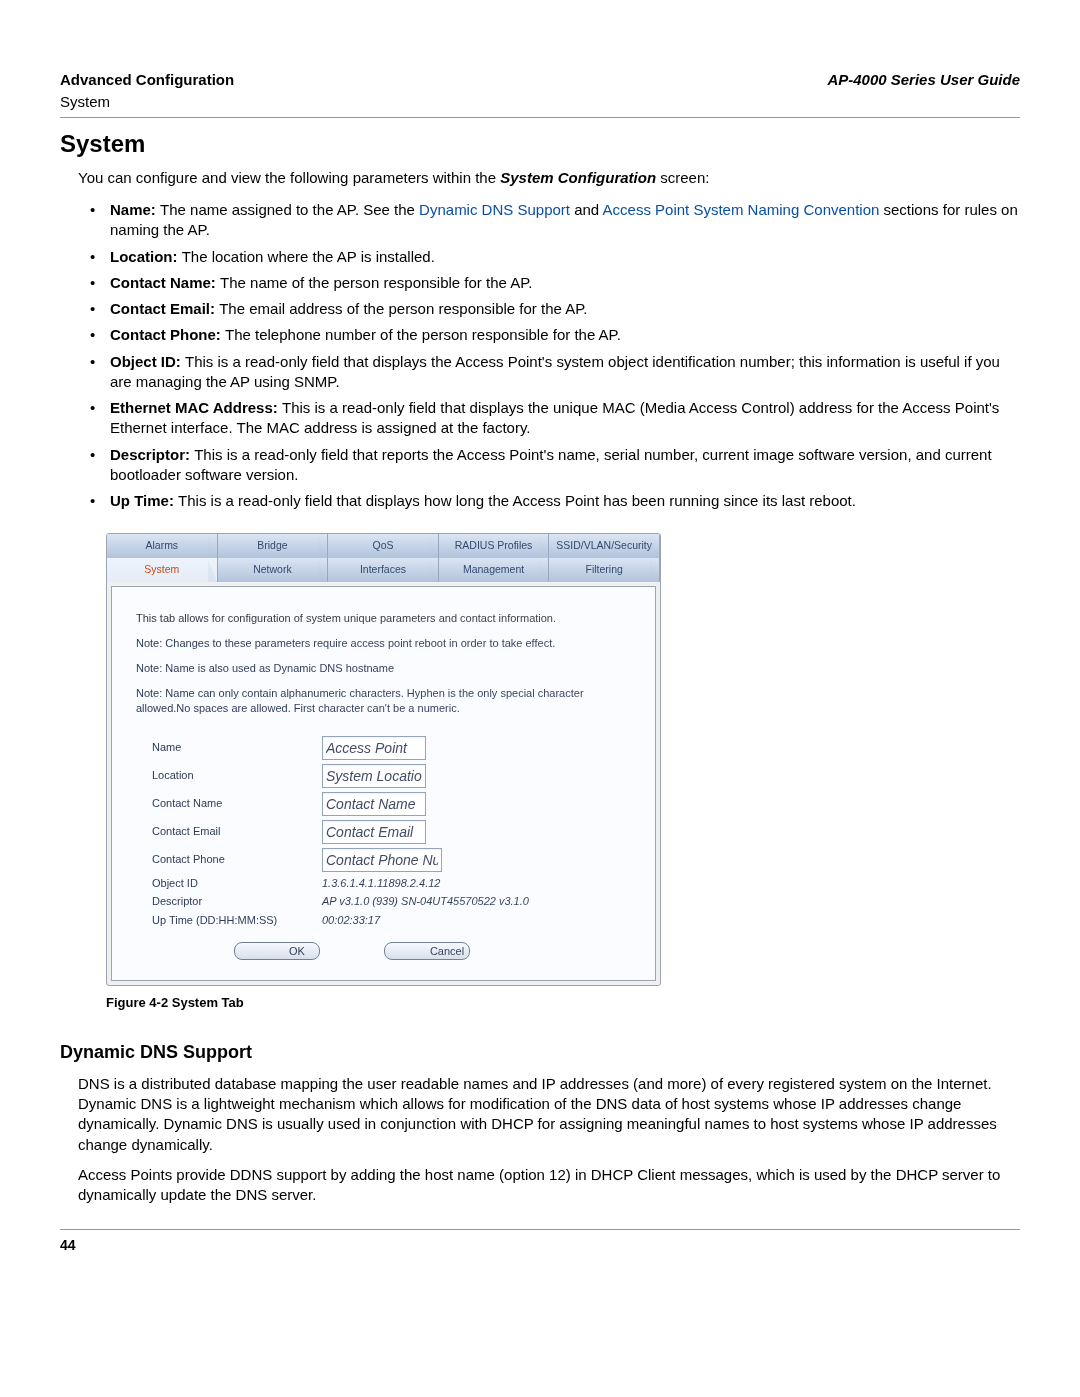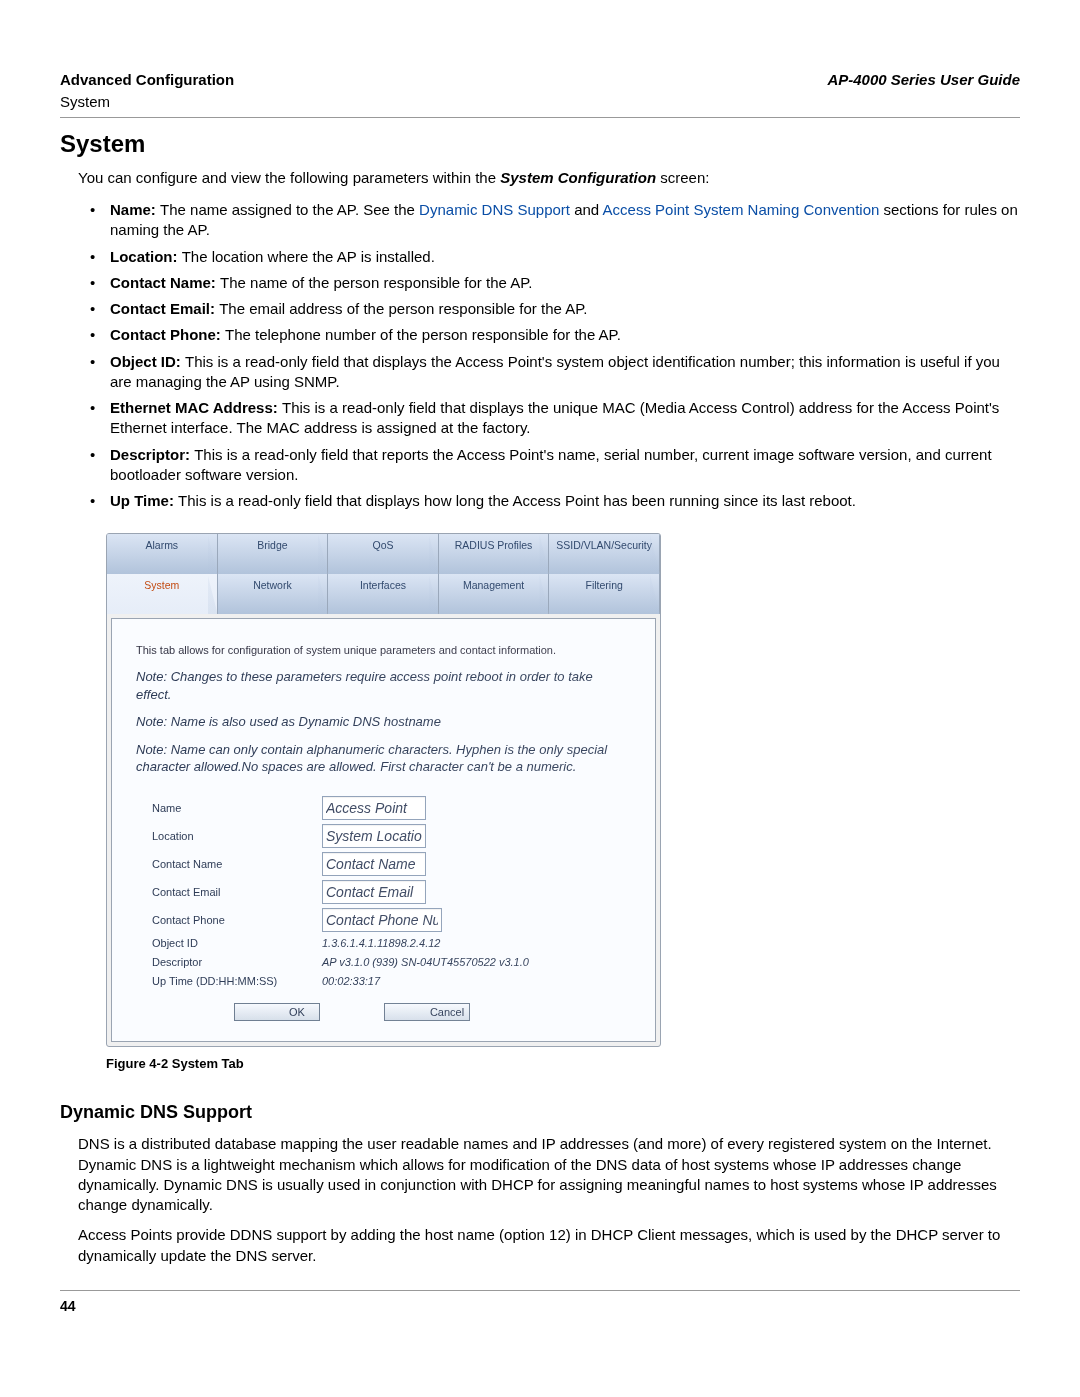"Alarms" .tabs-row .tab { height: 40px -> 24px }
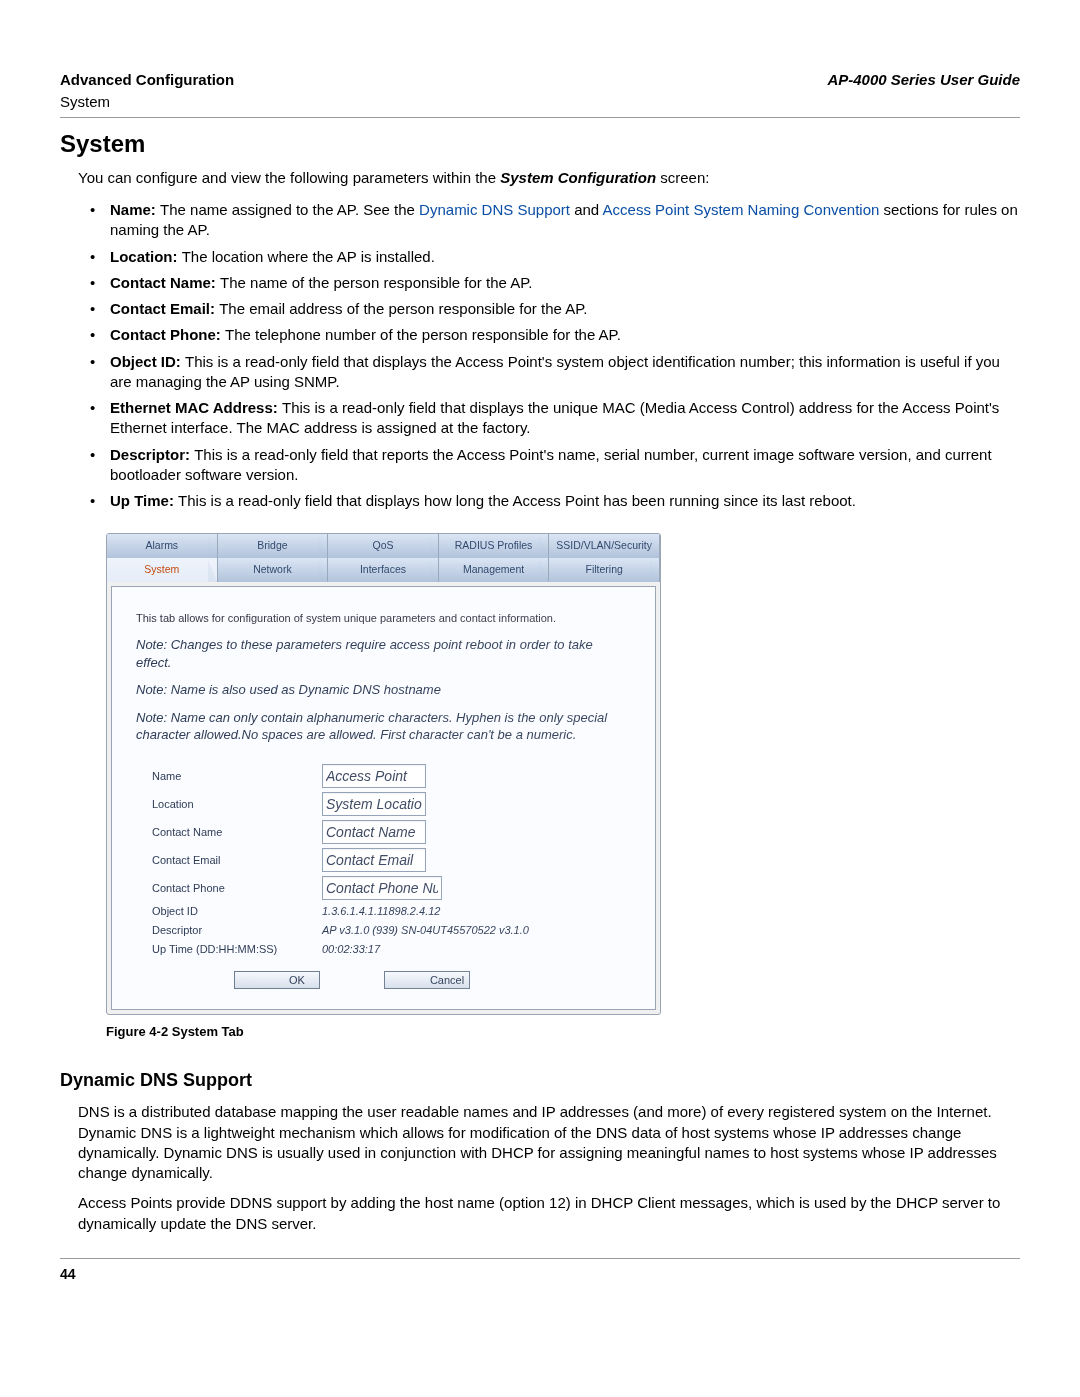"Note: Changes to these parameters" .shot .note-it { font-size: 13px -> 11px; font-style: italic -> none }
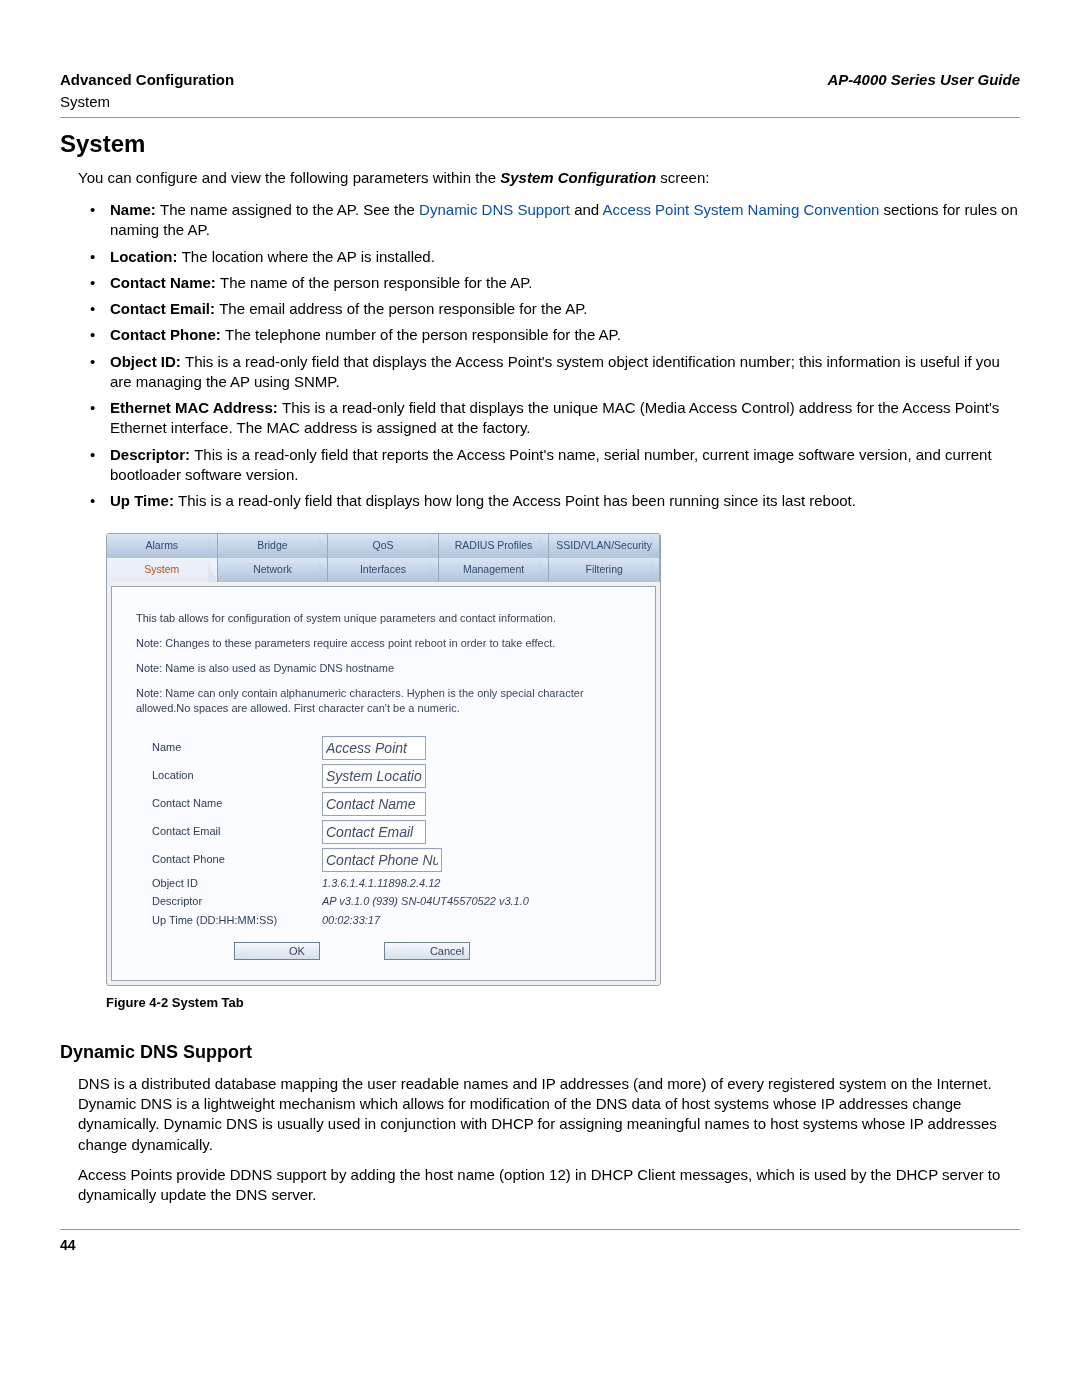"OK" .btn { border-radius: 0 -> 8px }
